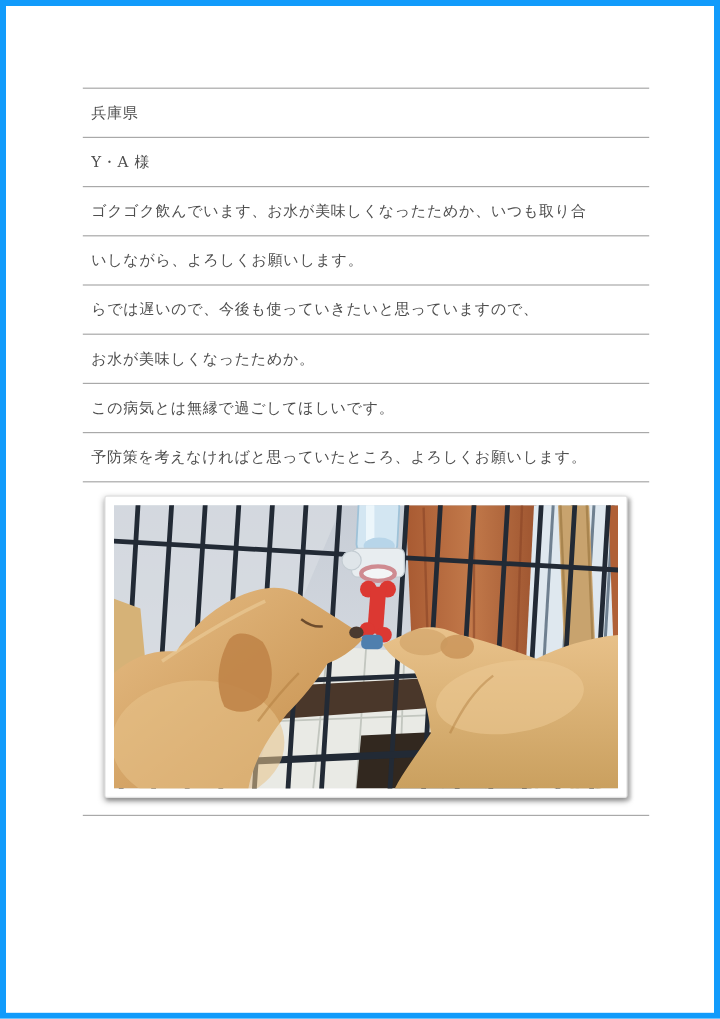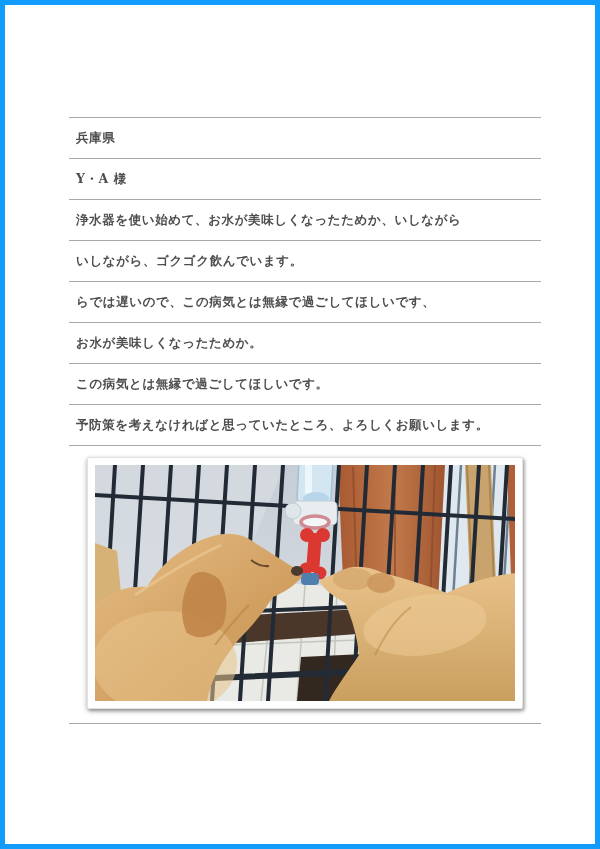"兵庫県" .content { font-weight: bold -> none; margin: 112px 54px 0 64px -> 68px 54px 0 64px }
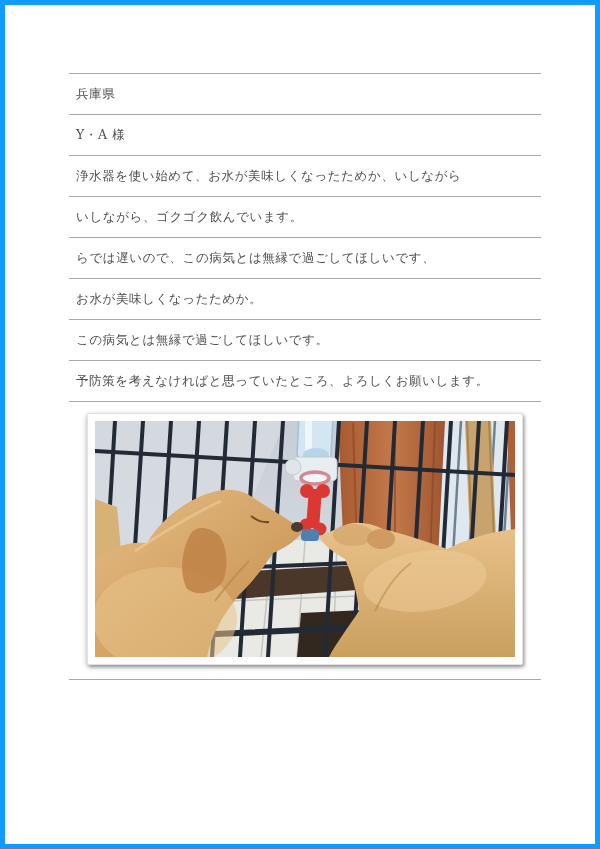"浄水器を使い始めて、お水が美味しくなったためか、いしながら" span { text: 浄水器を使い始めて、お水が美味しくなったためか、いしながら -> ゴクゴク飲んでいます、お水が美味しくなったためか、いつも取り合 }
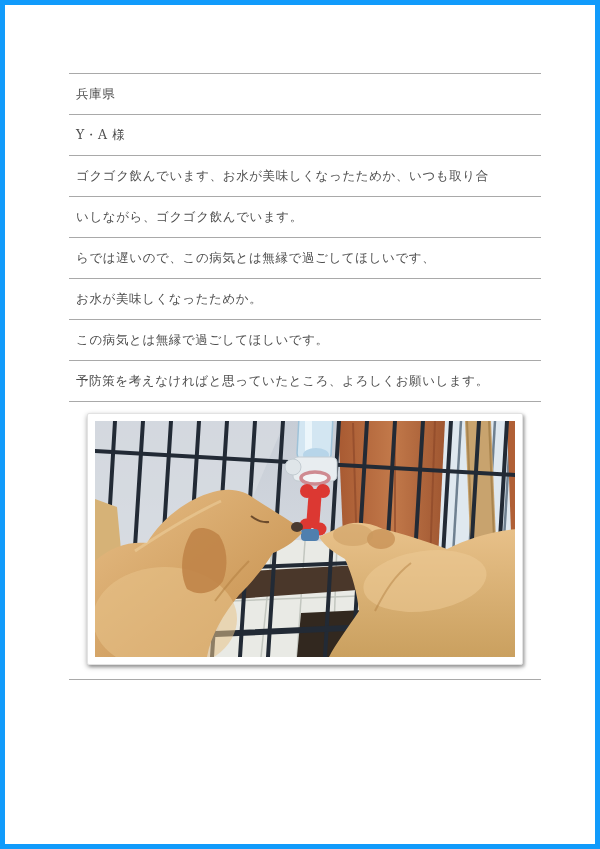"いしながら、ゴクゴク飲んでいます。" span { text: ゴクゴク飲んでい -> よろしくお願いし }
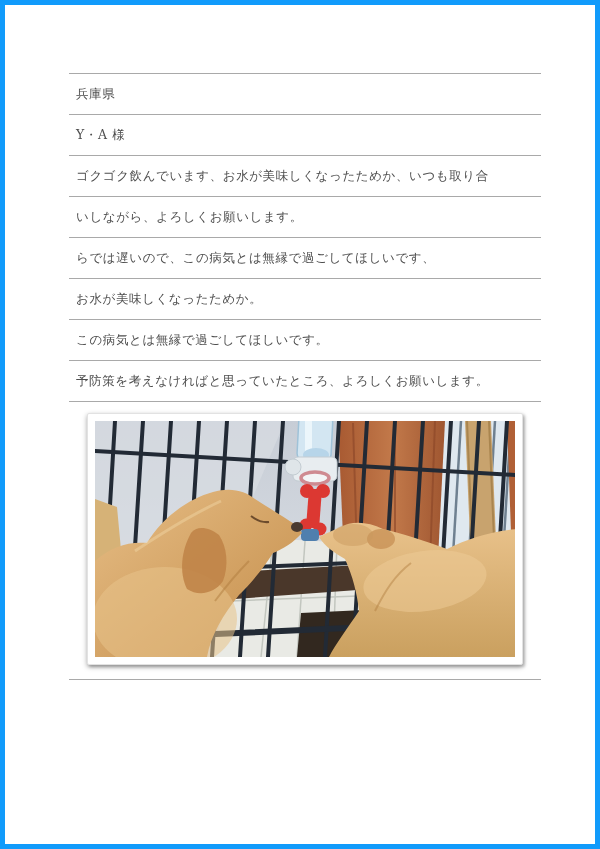"らでは遅いので、この病気とは無縁で過ごしてほしいです、" span { text: この病気とは無縁で過ごしてほしいです -> 今後も使っていきたいと思っていますので }
